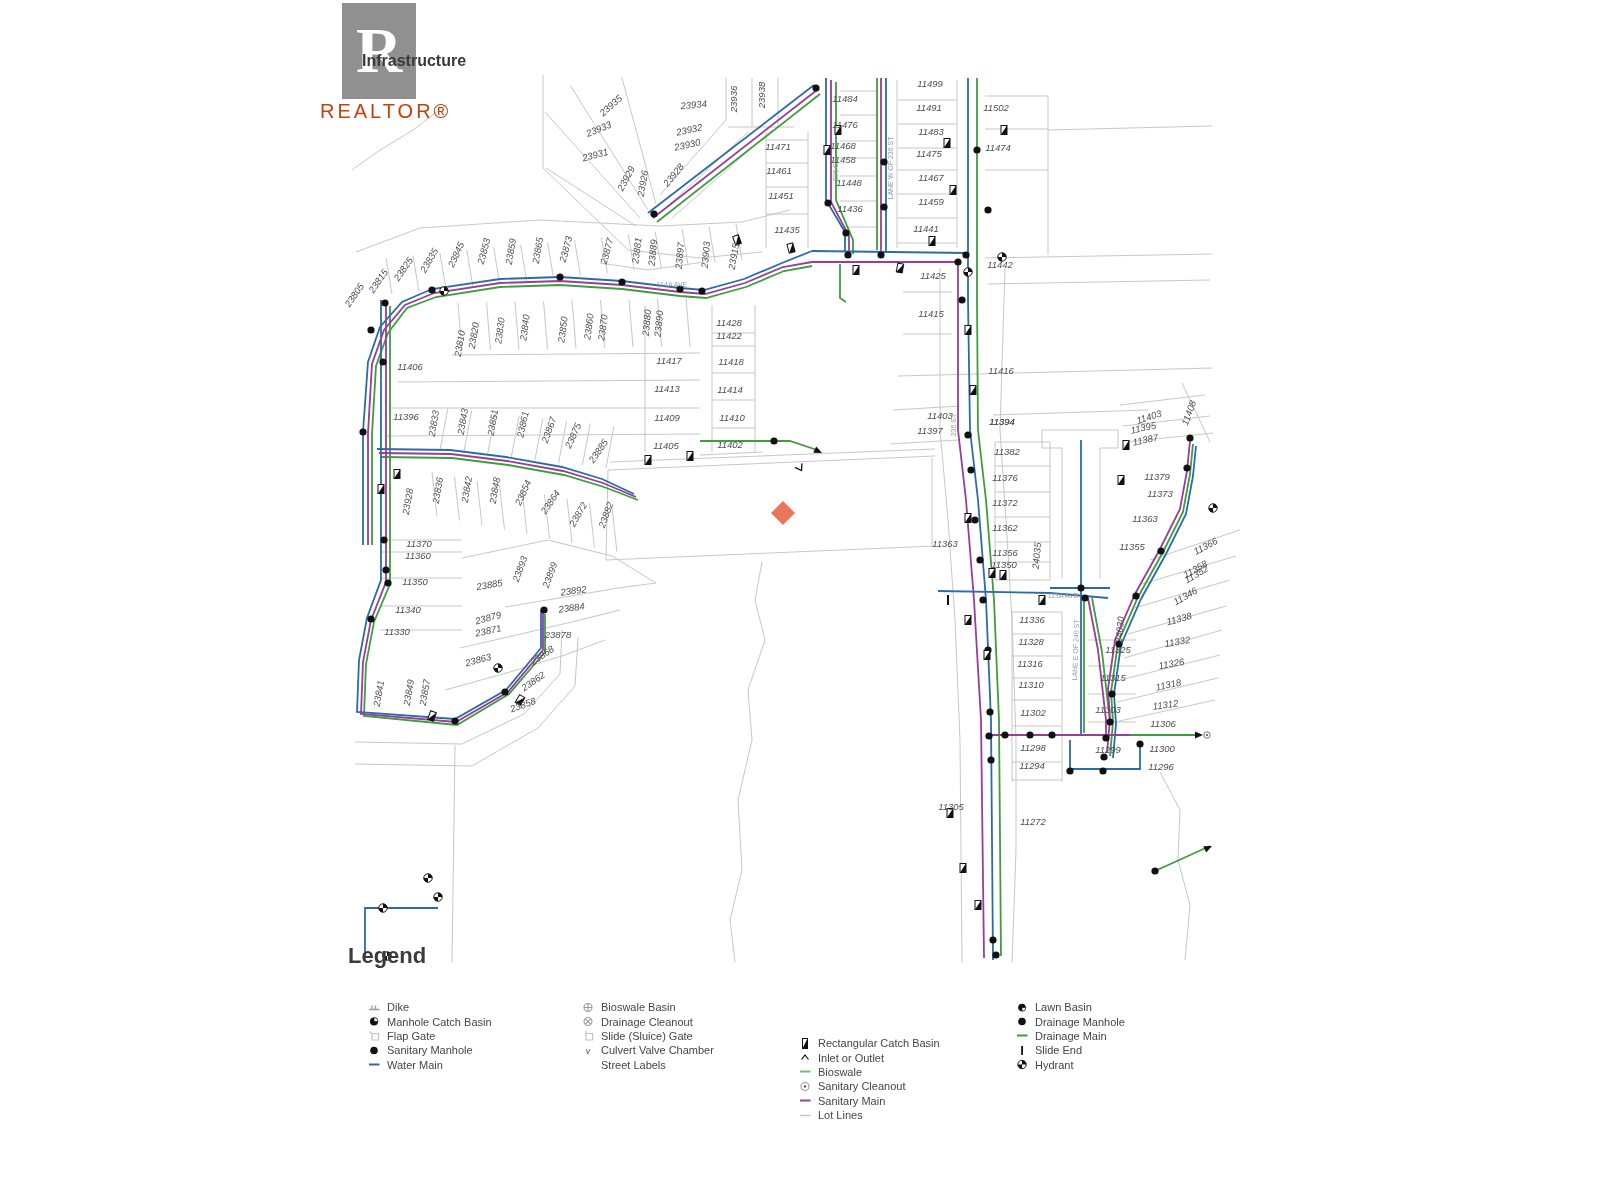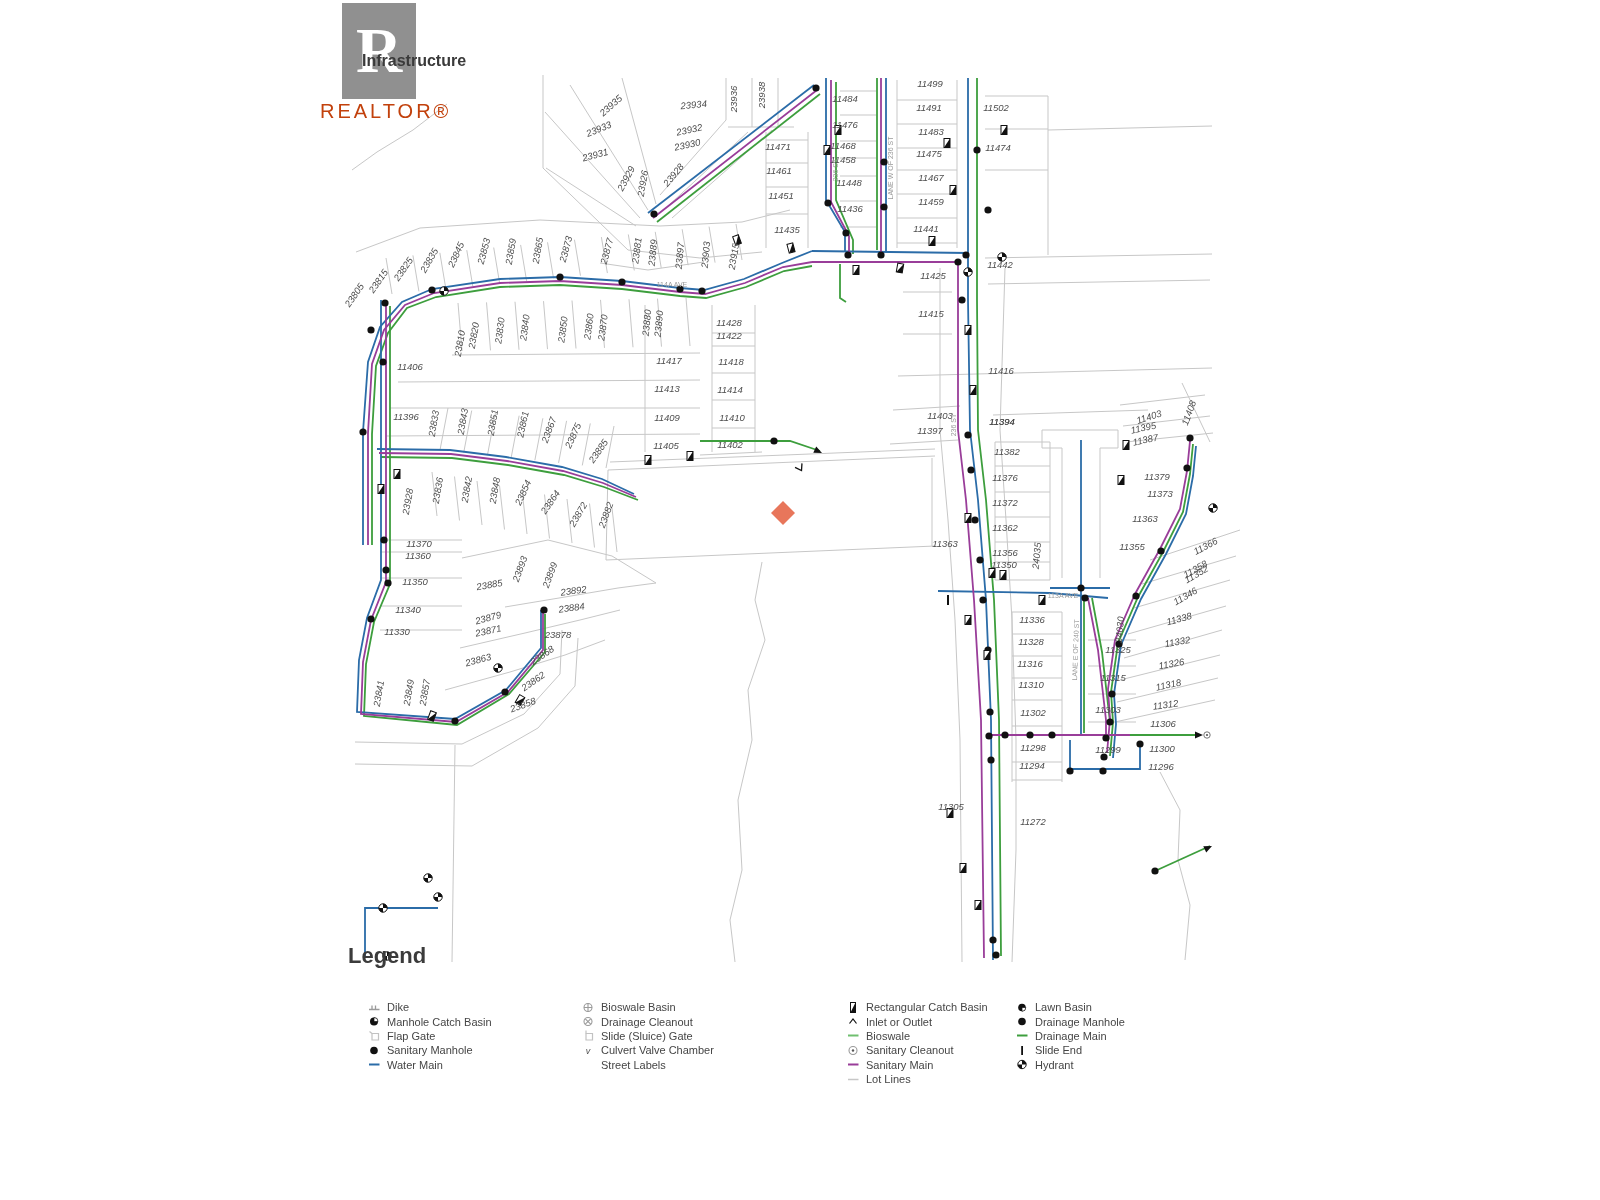"Rectangular Catch Basin" div.legend-col { left: 847px -> 799px; margin-top: none -> 36px }
